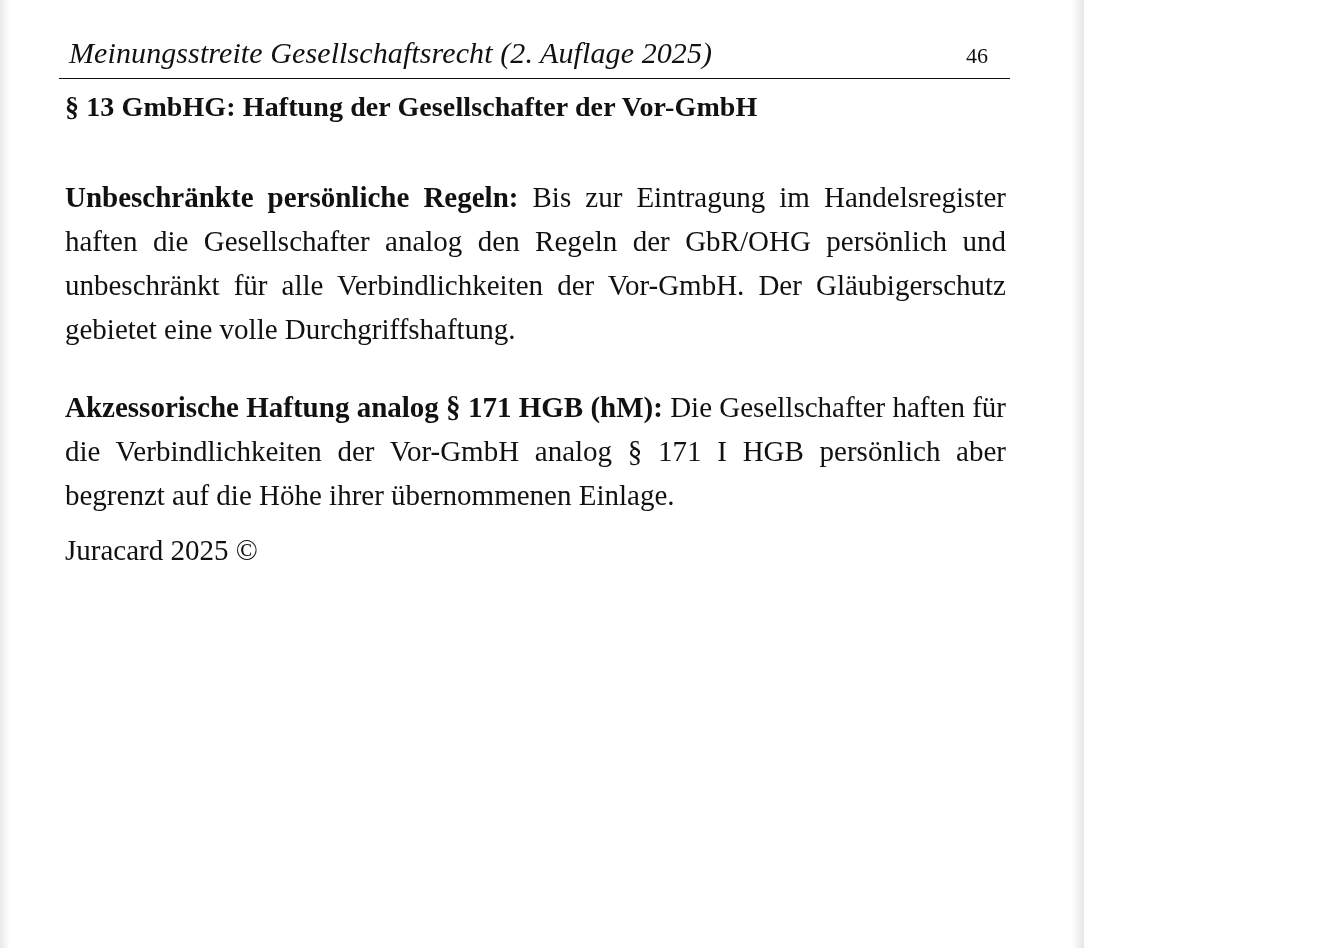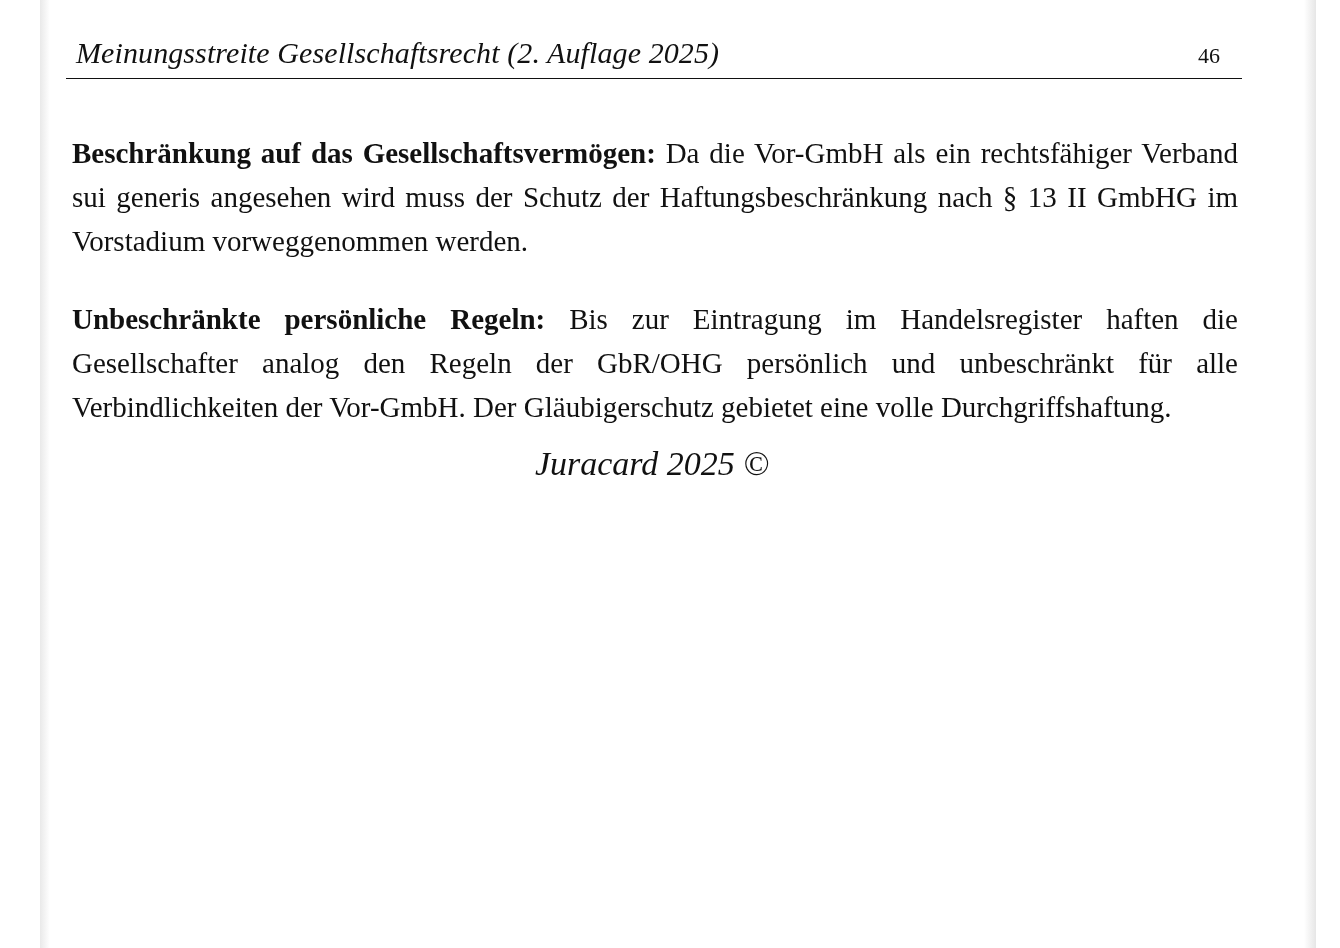"Meinungsstreite Gesellschaftsrecht (2." .page { margin-left: 40px -> none; padding: 36px 74px 24px 26px -> 36px 74px 24px 59px; width: 1276px -> 1084px }
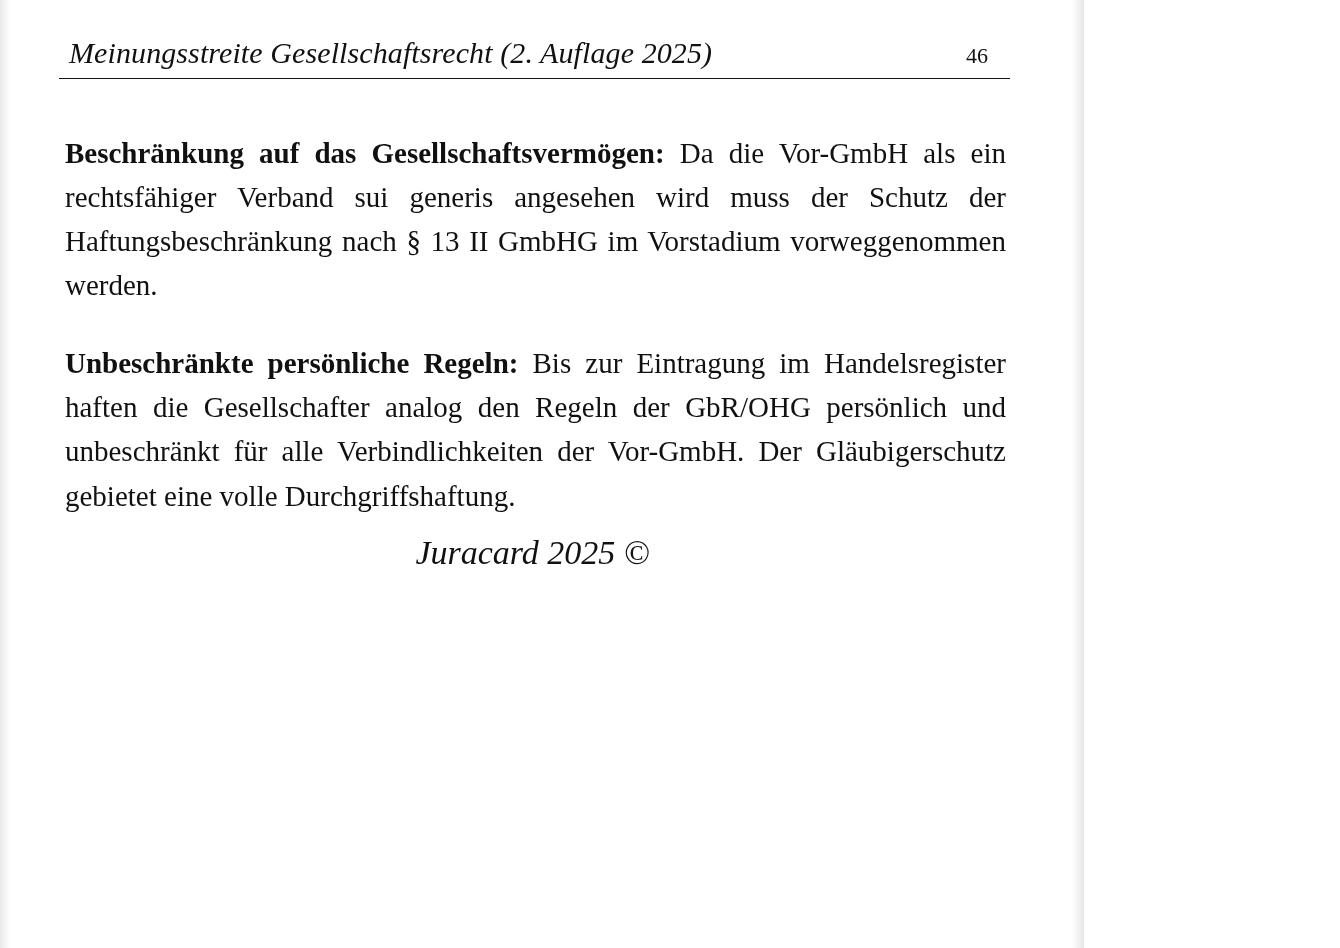"§ 13 GmbHG: Haftung der" div.section-title { html: none -> <div>§ 13 GmbHG: Haftung der Gesellschafter der Vor-GmbH</div> }
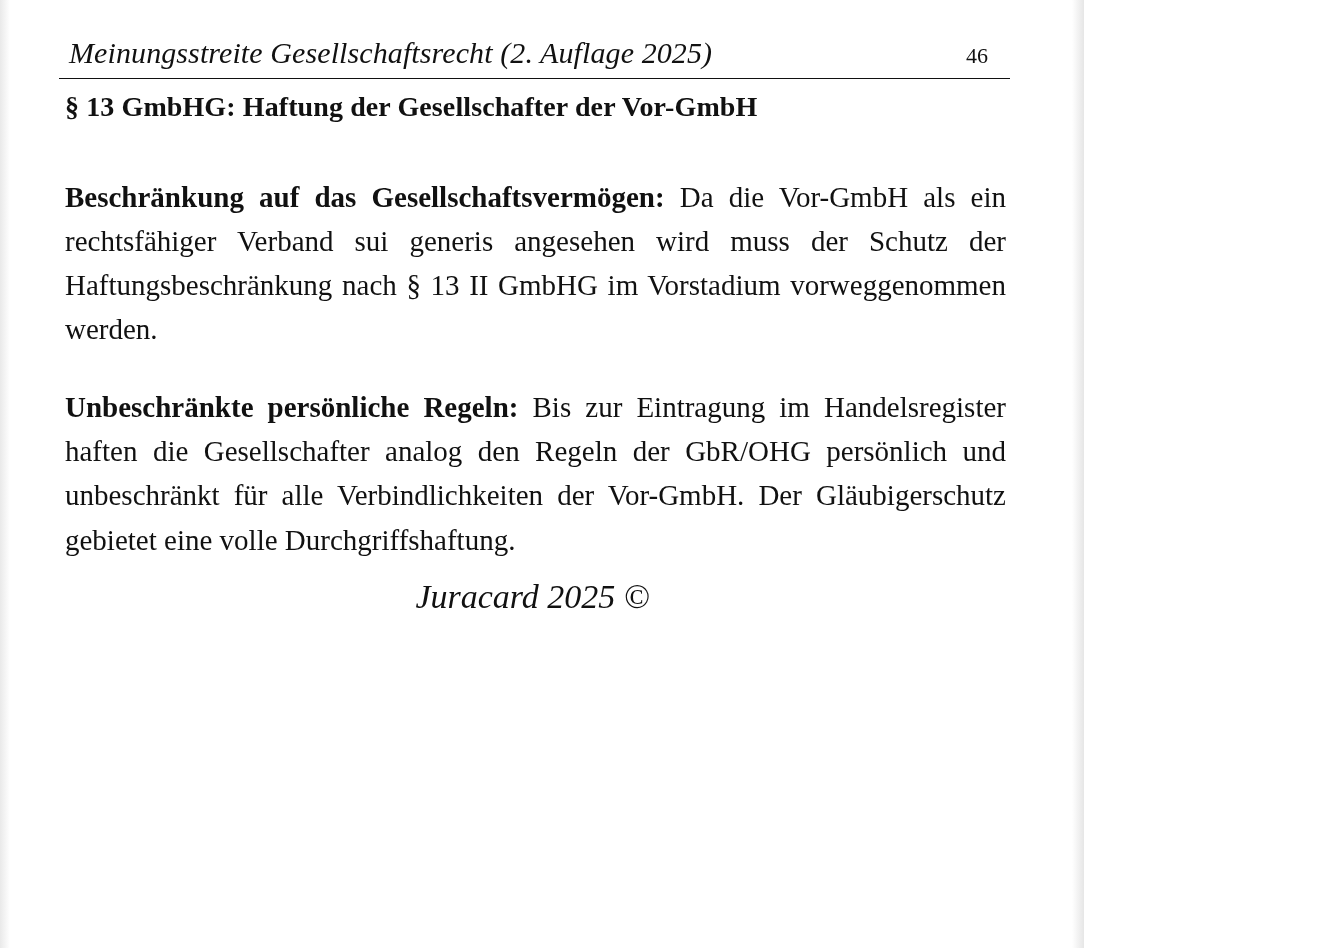"Beschränkung auf das" p.para { html: <p> <span>Beschränkung auf das Gesellschaftsvermögen:</span><span> Da die Vor-GmbH als ein rechtsfähiger Verband sui generis angesehen wird muss der Schutz der Haftungsbeschränkung nach § 13 II GmbHG im Vorstadium vorweggenommen werden.</span> </p> -> none }
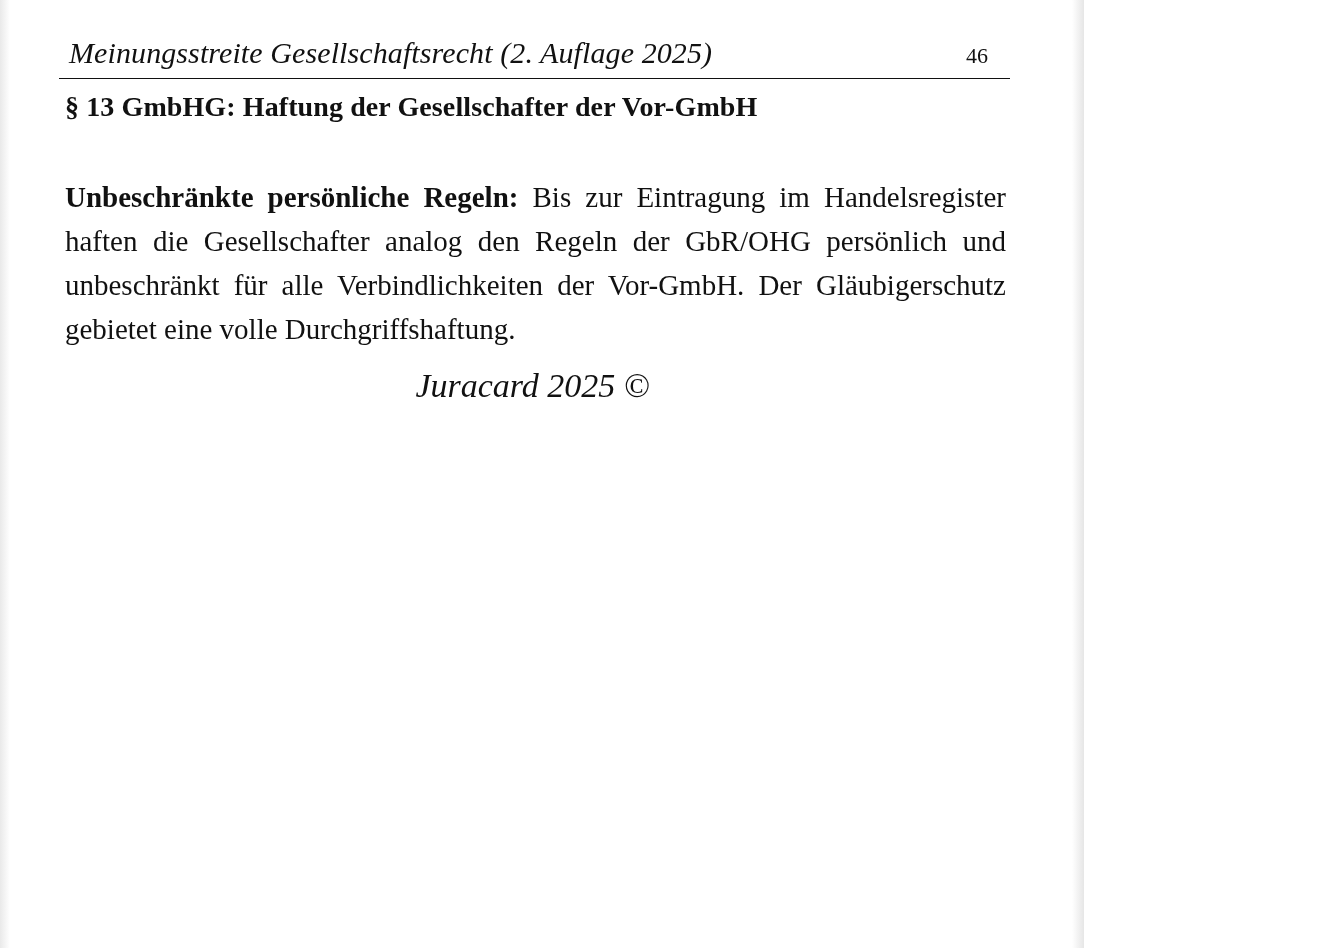"Akzessorische Haftung analog § 171" p.para { html: none -> <p> <span>Akzessorische Haftung analog § 171 HGB (hM):</span><span> Die Gesellschafter haften für die Verbindlichkeiten der Vor-GmbH analog § 171 I HGB persönlich aber begrenzt auf die Höhe ihrer übernommenen Einlage.</span> </p> }
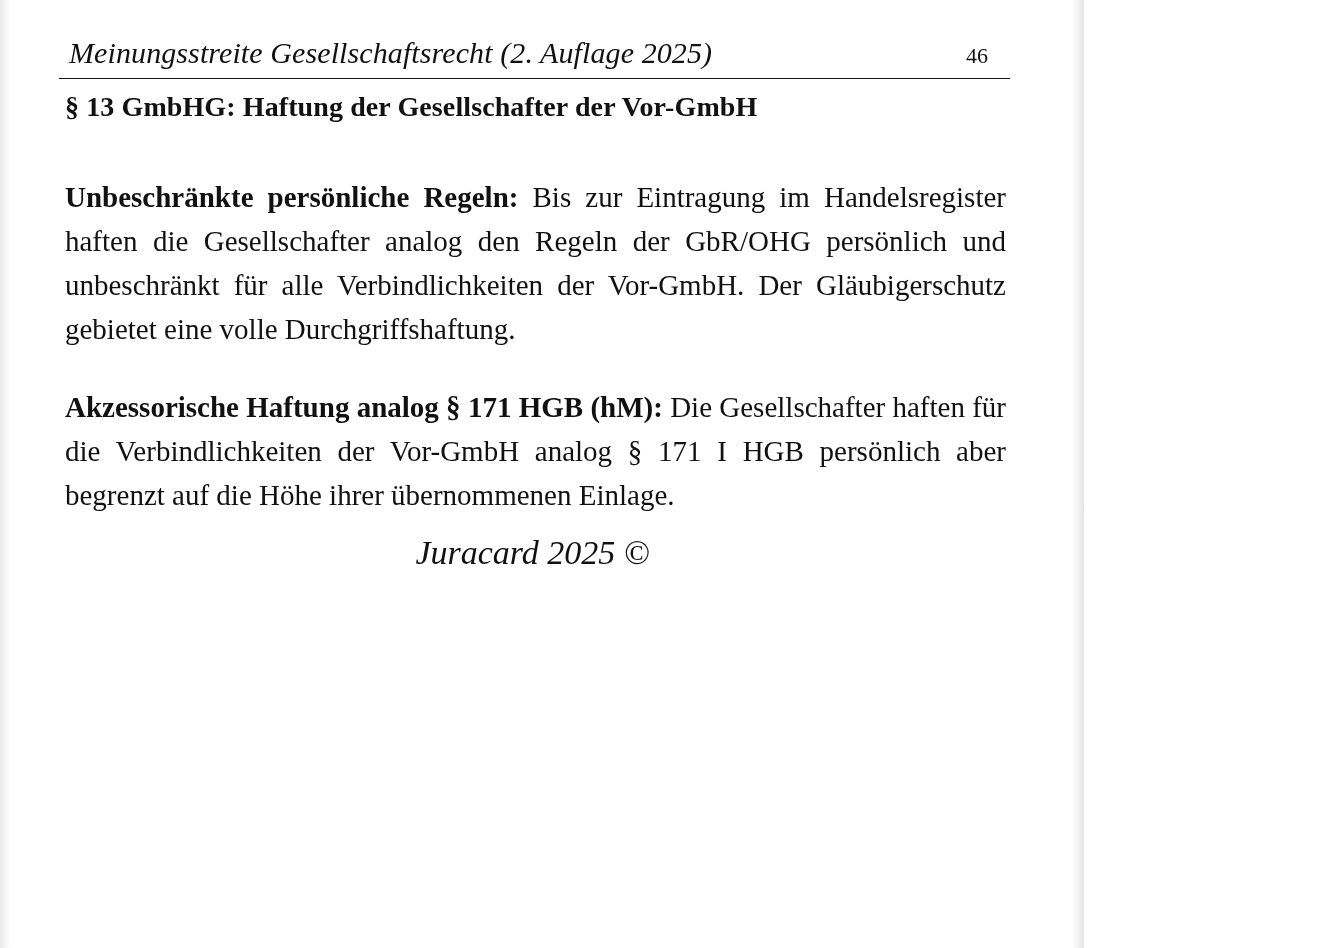"Juracard 2025 ©" .footer { font-size: 34px -> 29px; font-style: italic -> none; text-align: center -> left }
